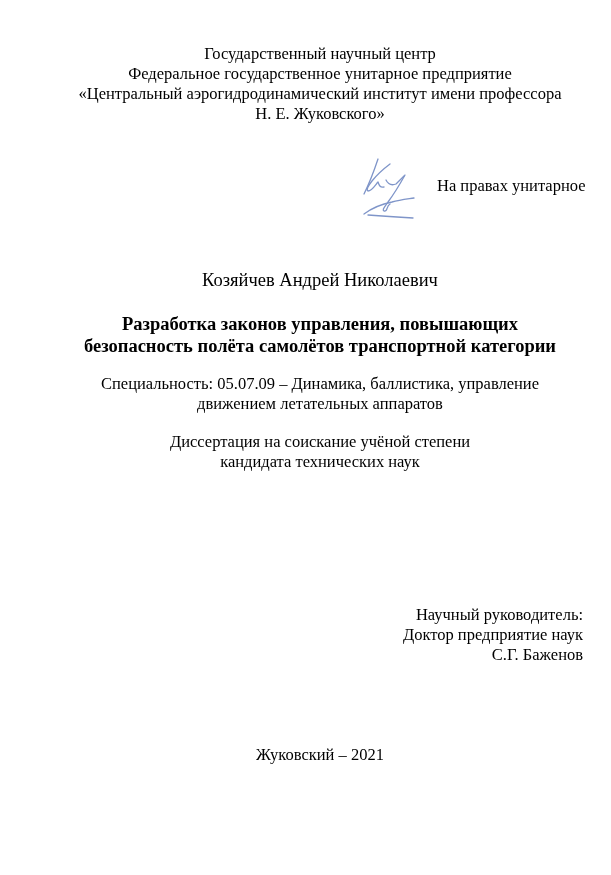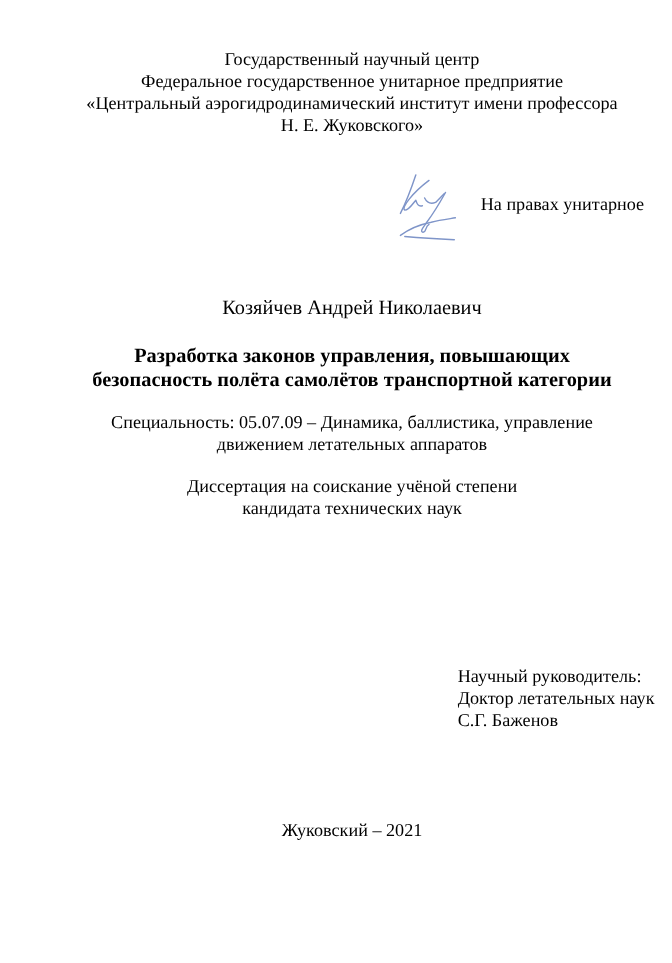"Научный руководитель:" .supervisor { right: 16px -> 28px; text-align: left -> right }
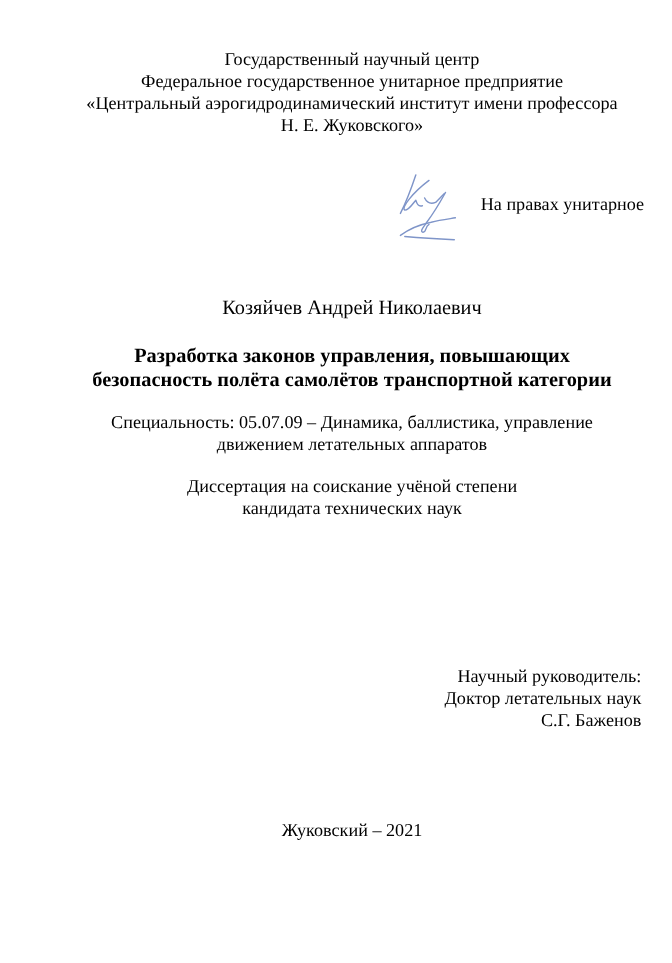"Доктор летательных наук" span.line { text: летательных -> предприятие }
